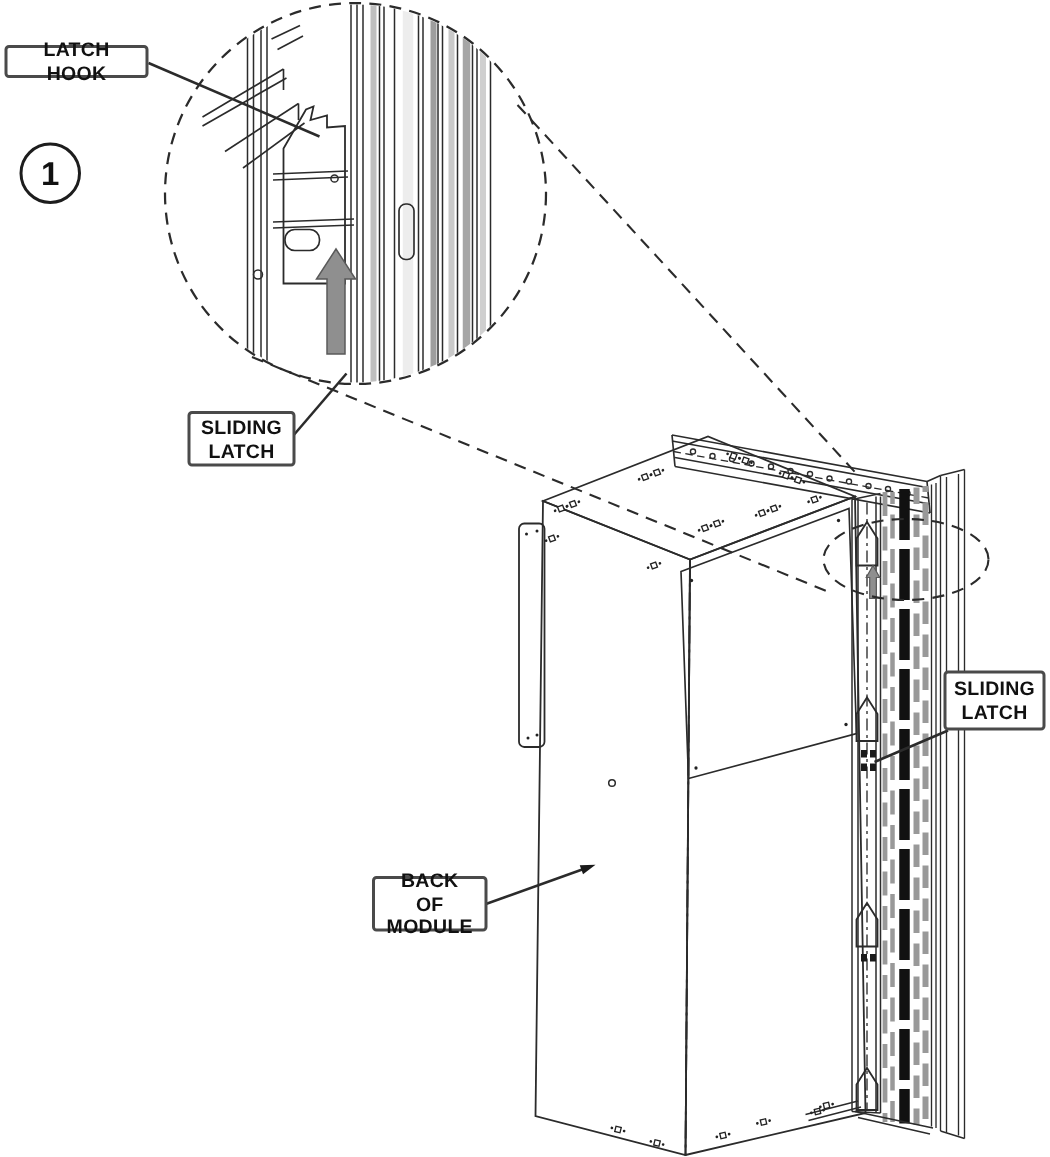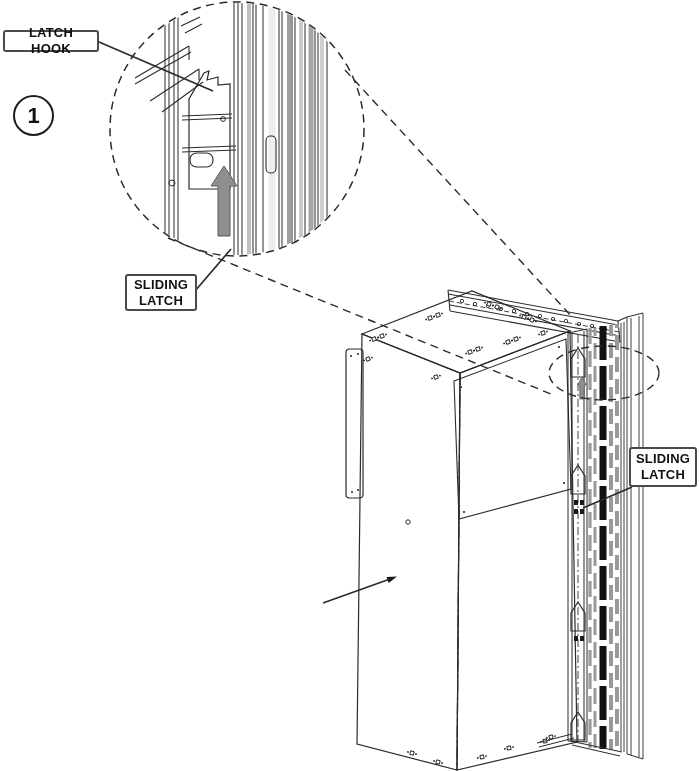"BACK OF MODULE" div.callout { html: none -> <div>BACK OF MODULE</div> }
